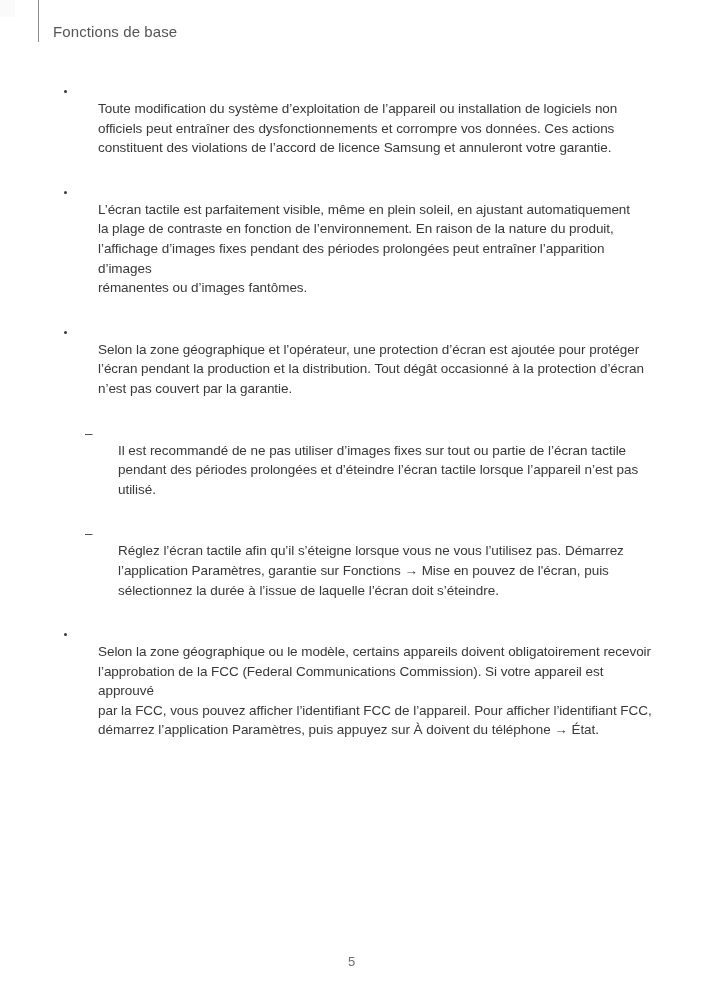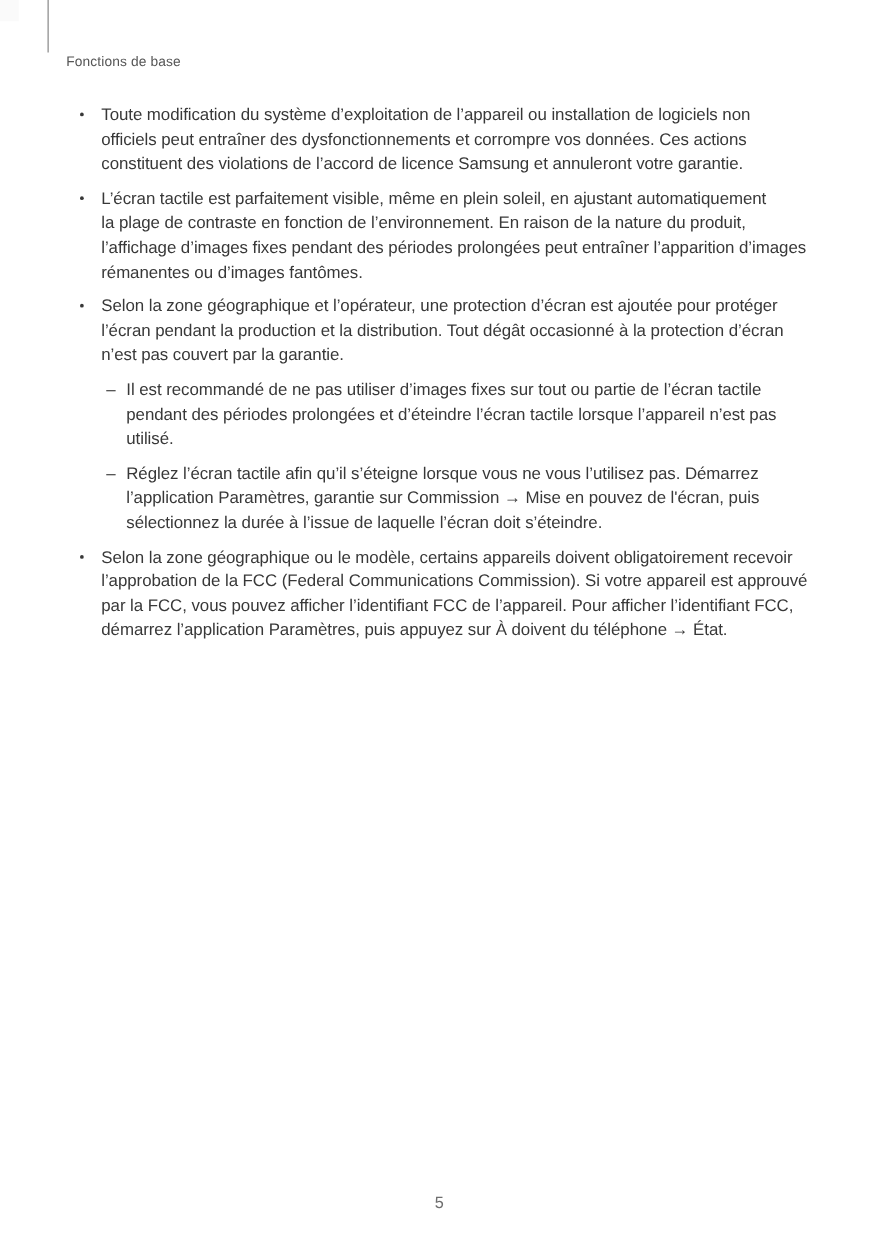"Fonctions de base" .header-title { font-size: 11px -> 15px; top: 42px -> 23px }
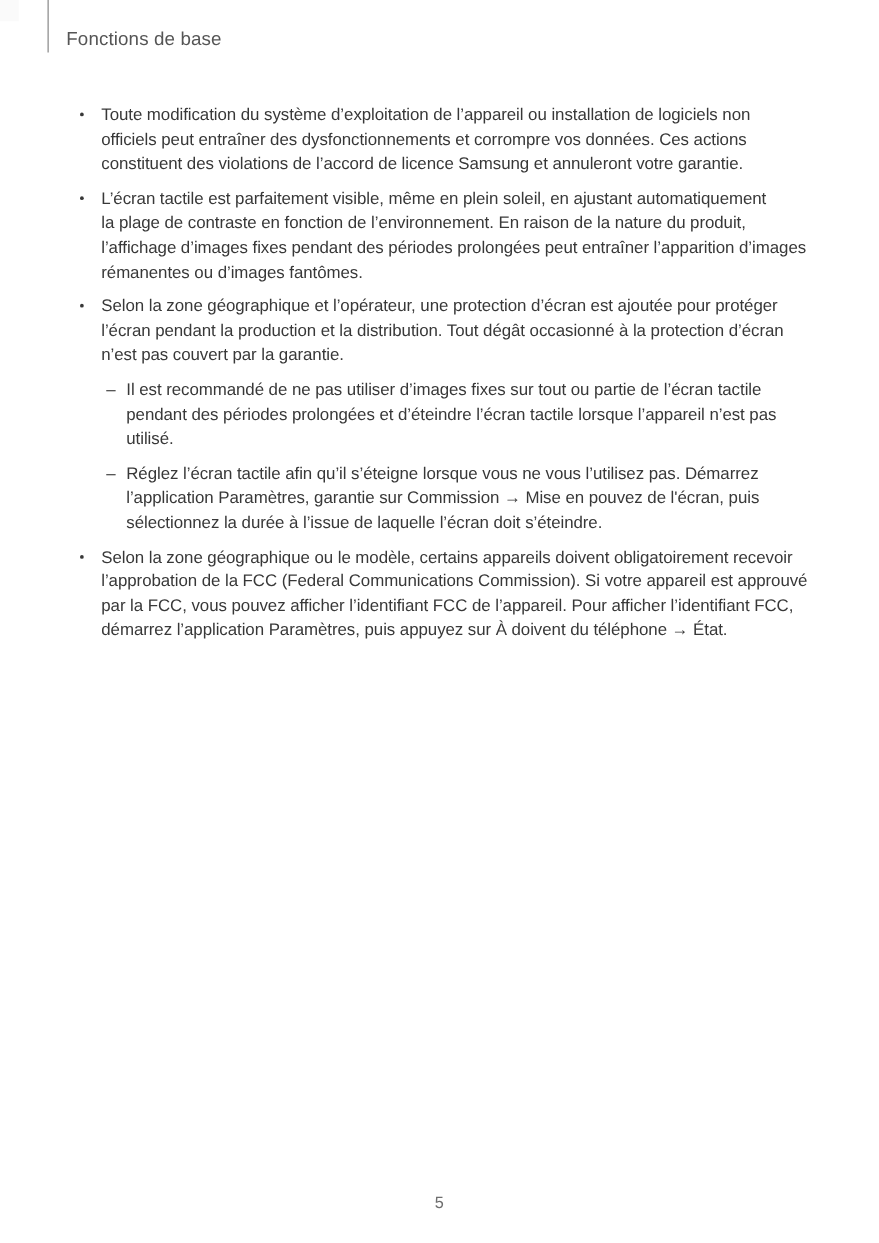"Toute modification du système" .para { margin: 0 -> 17px }
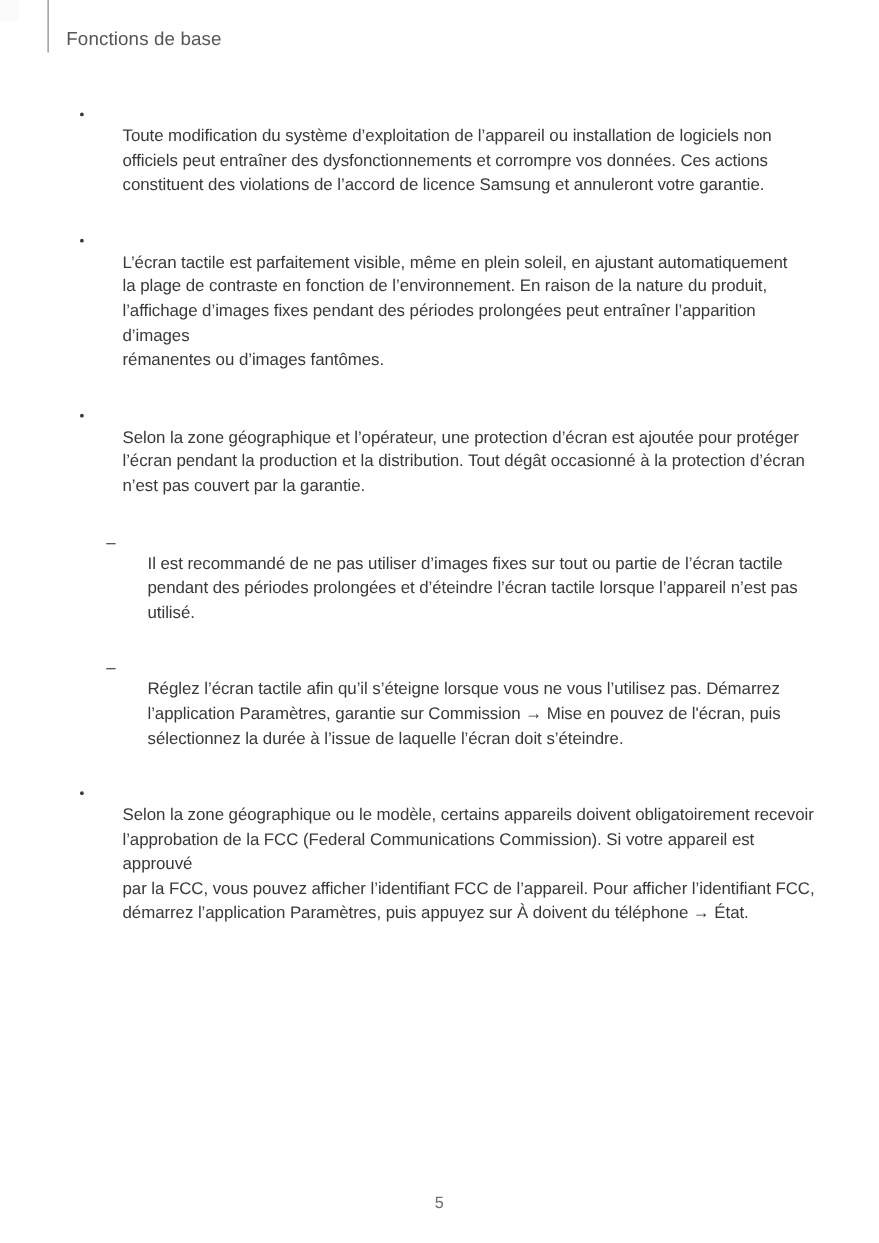"Commission" span.bold { text: Commission -> Fonctions }
